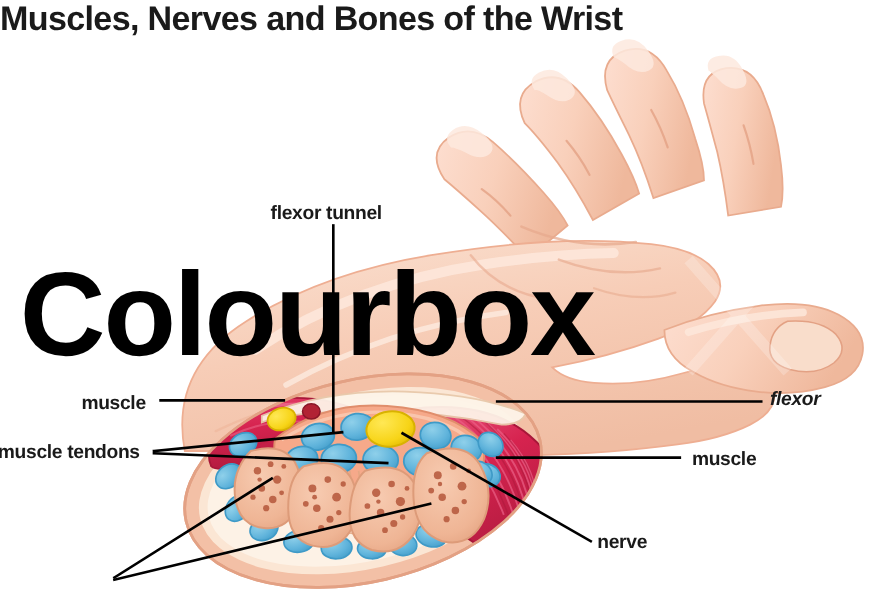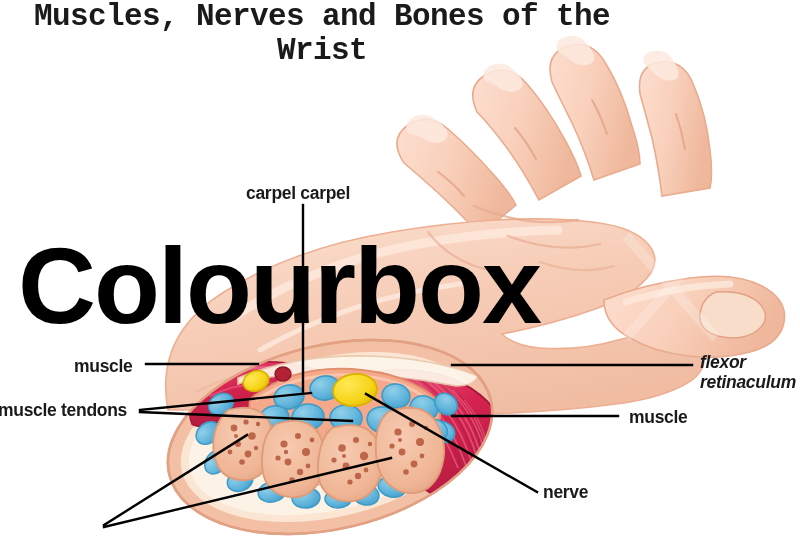"Muscles, Nerves and Bones of" #figure-title { font-family: Liberation Mono, monospace -> Liberation Sans, sans-serif; text-align: center -> none }
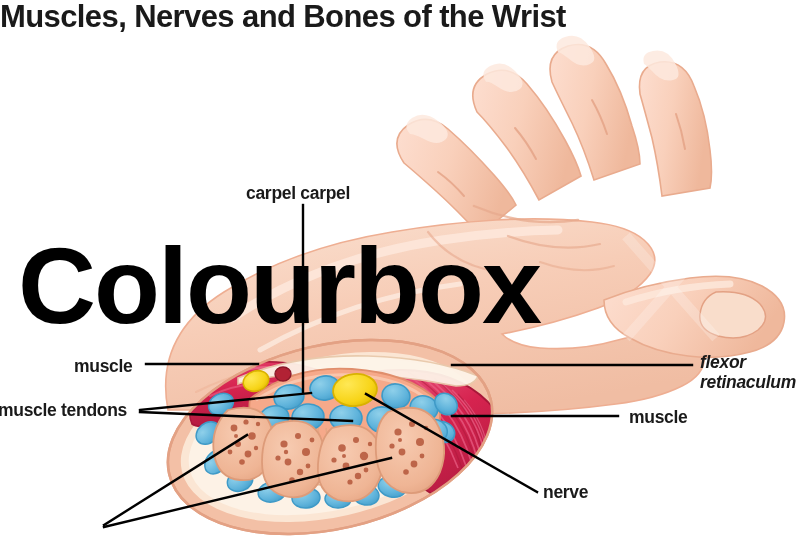"carpel carpel" div.label { text: carpel carpel -> flexor tunnel }
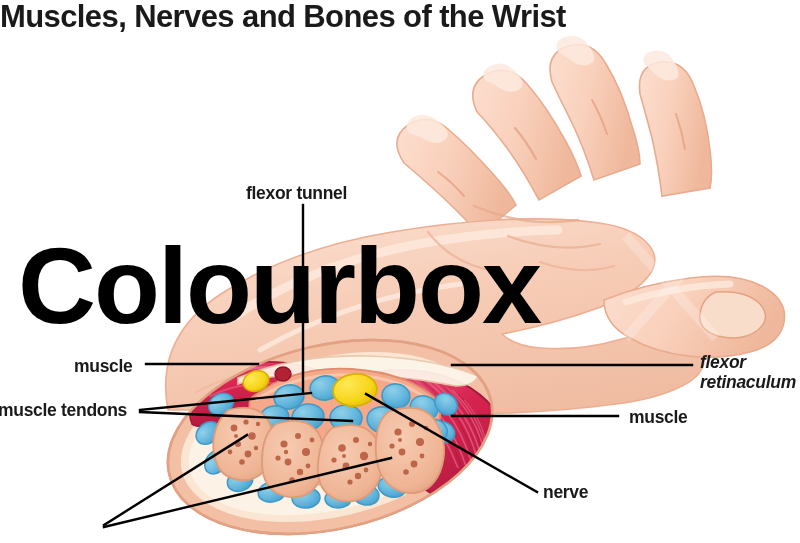"retinaculum" span { html: <span>retinaculum</span> -> none }
